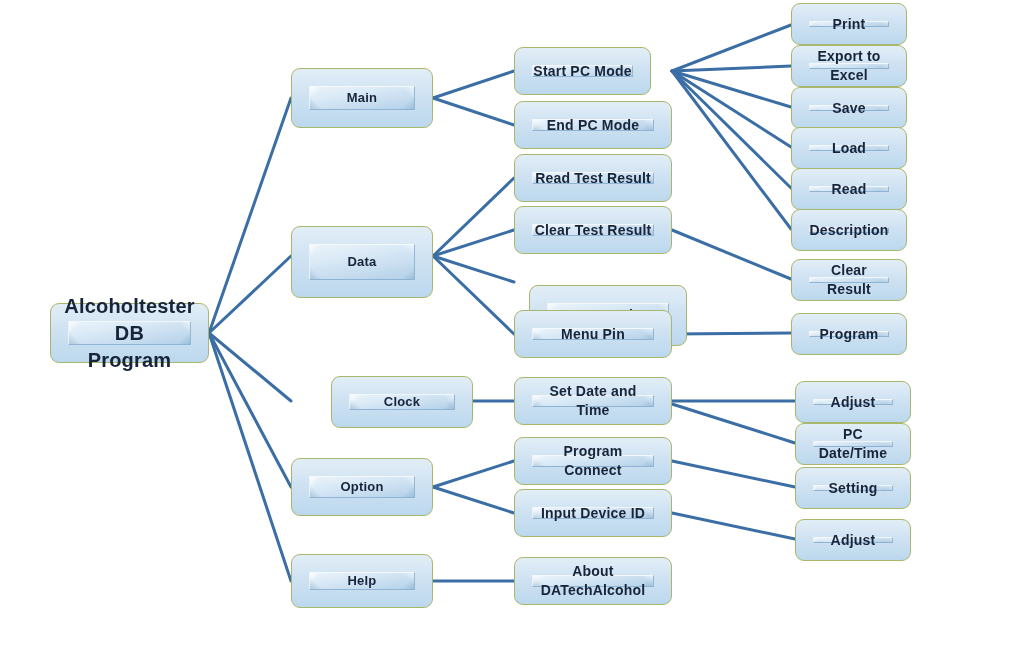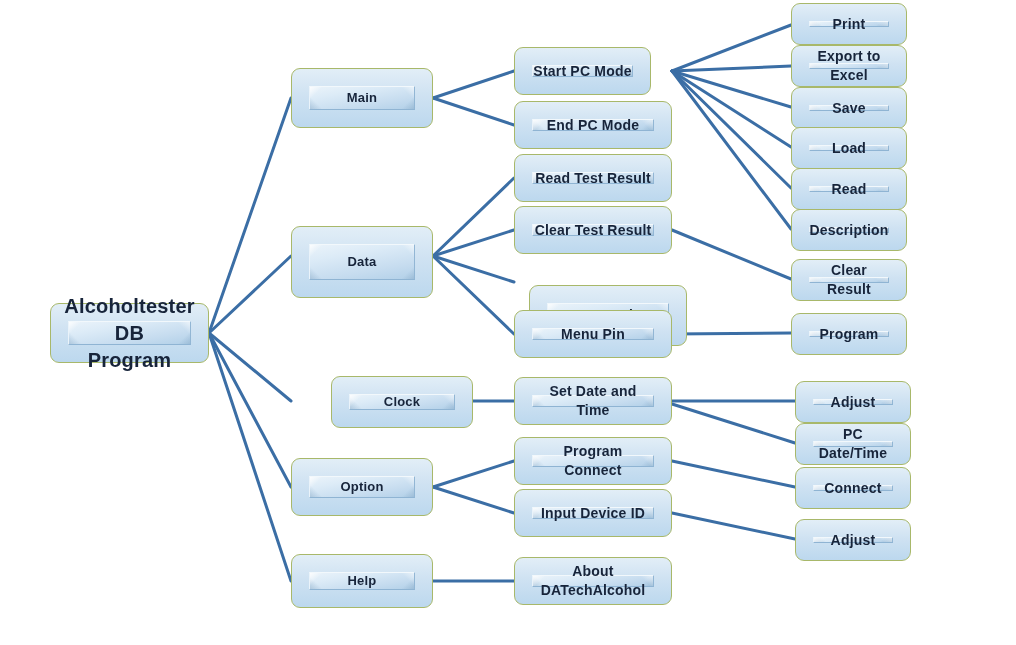"Connect" span.label { text: Connect -> Setting }
